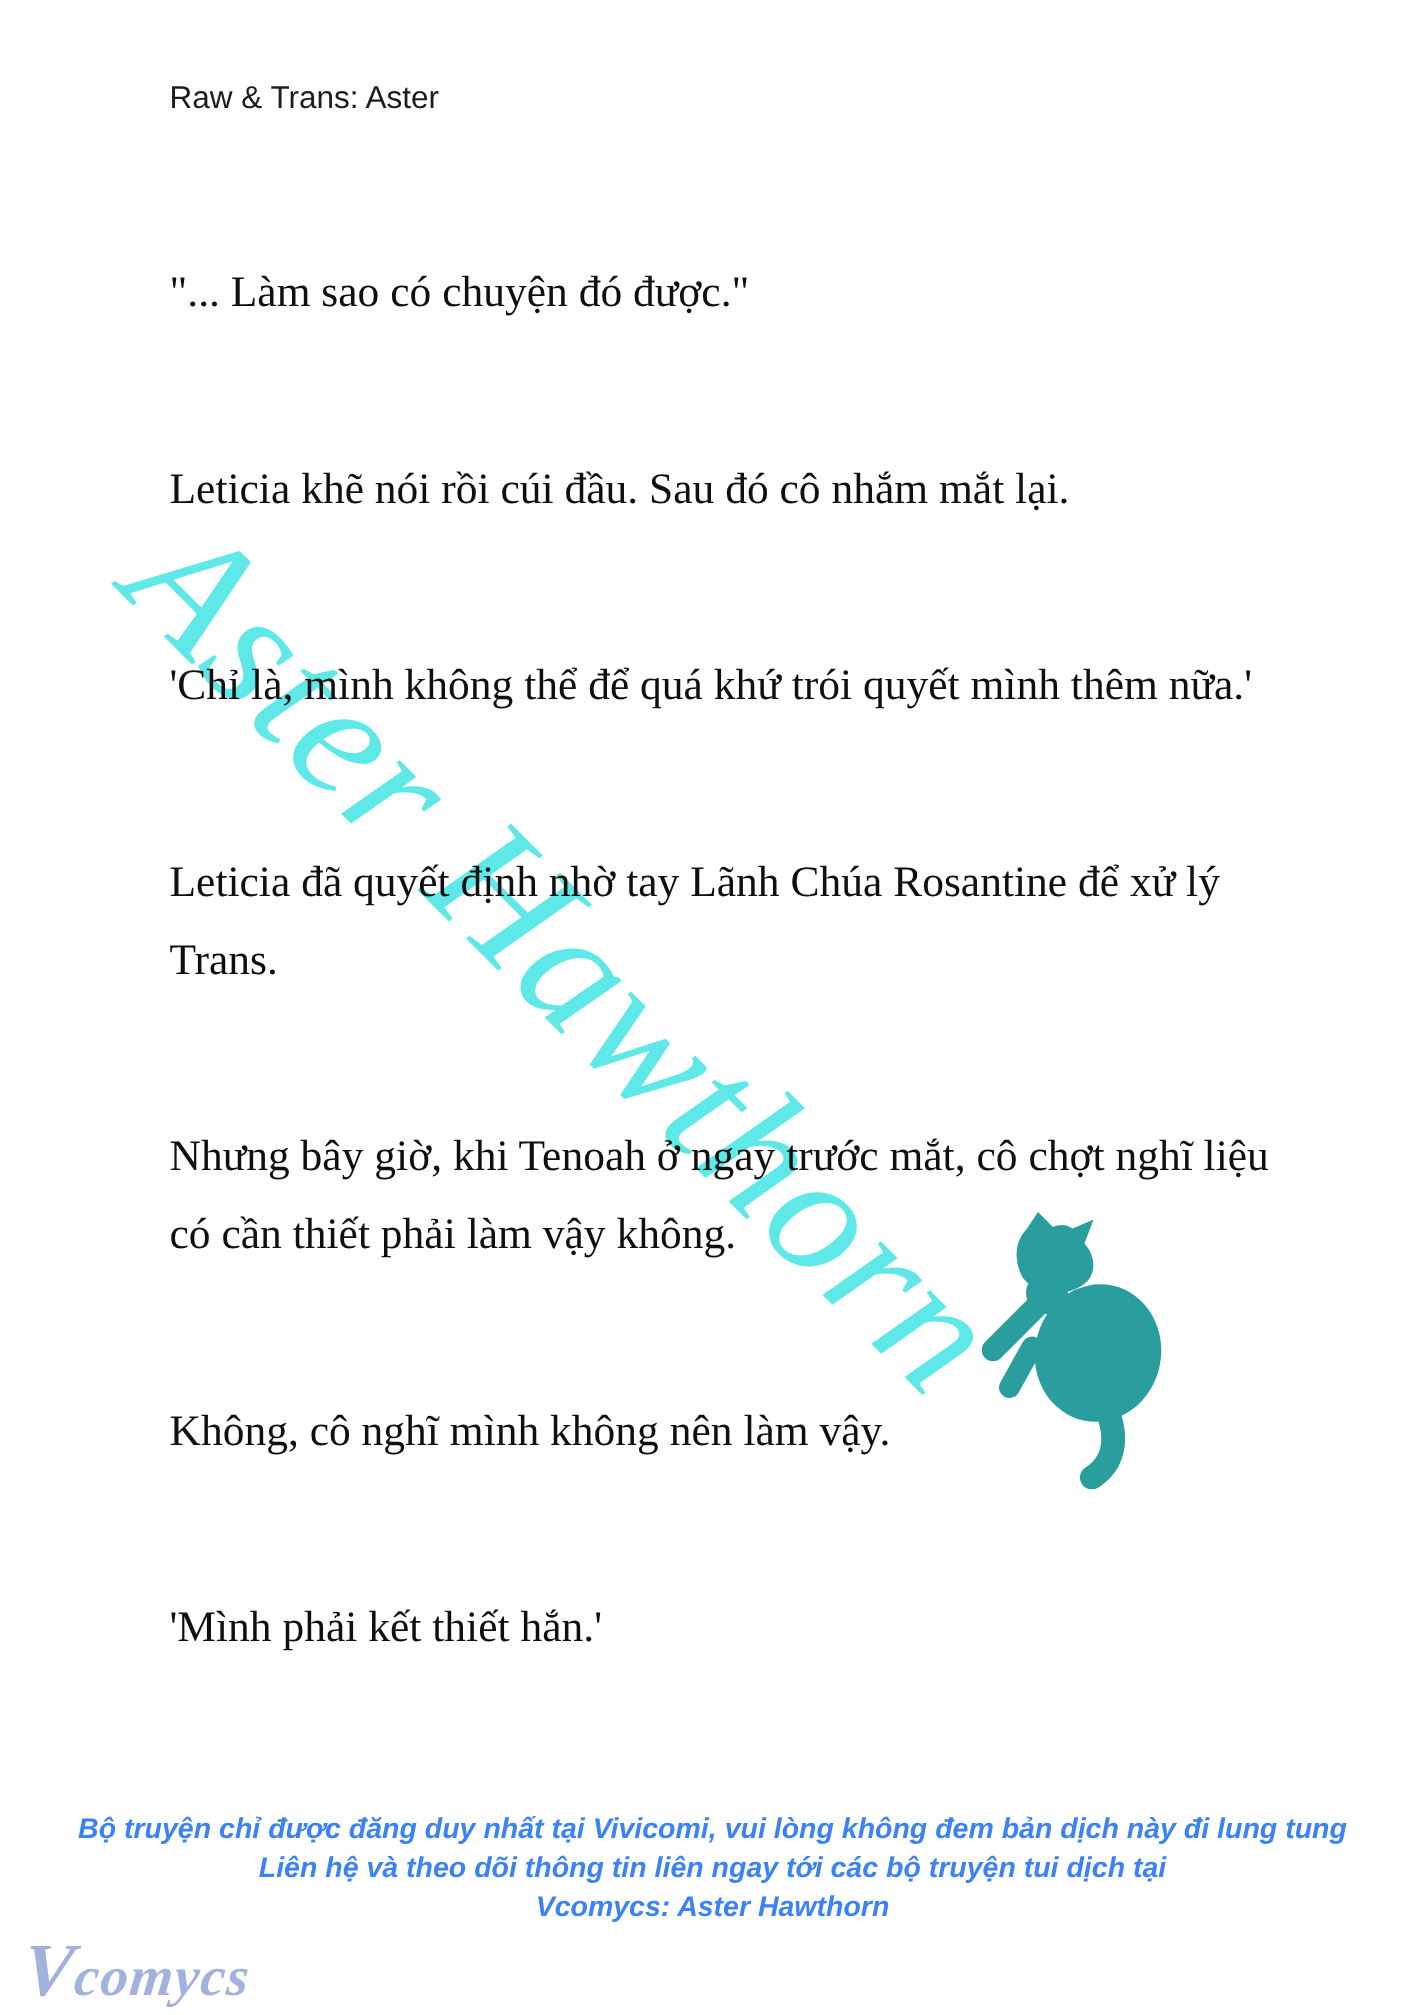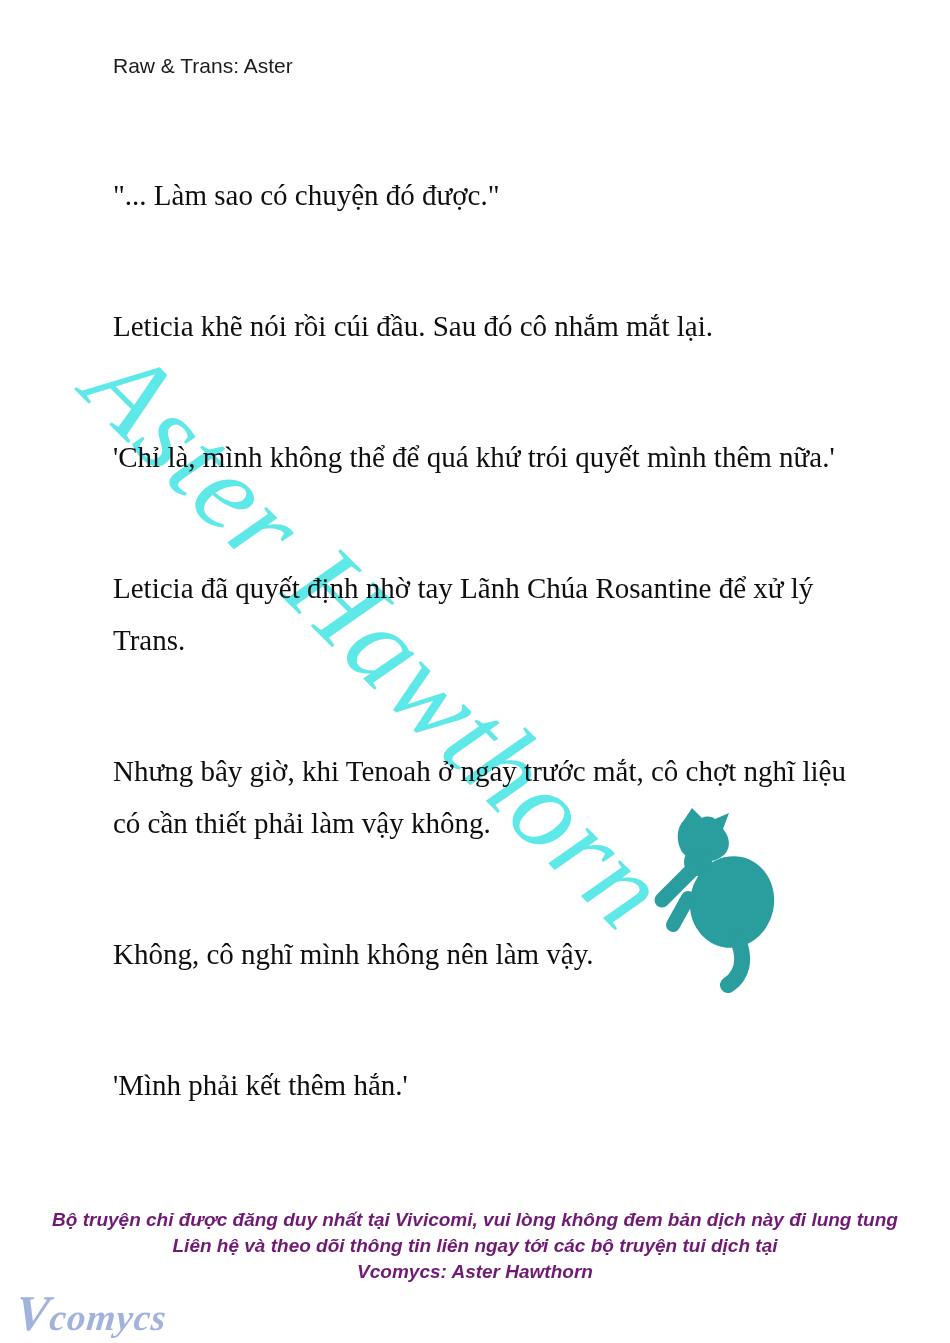"'Mình phải kết thêm hắn.'" p { text: thêm -> thiết }
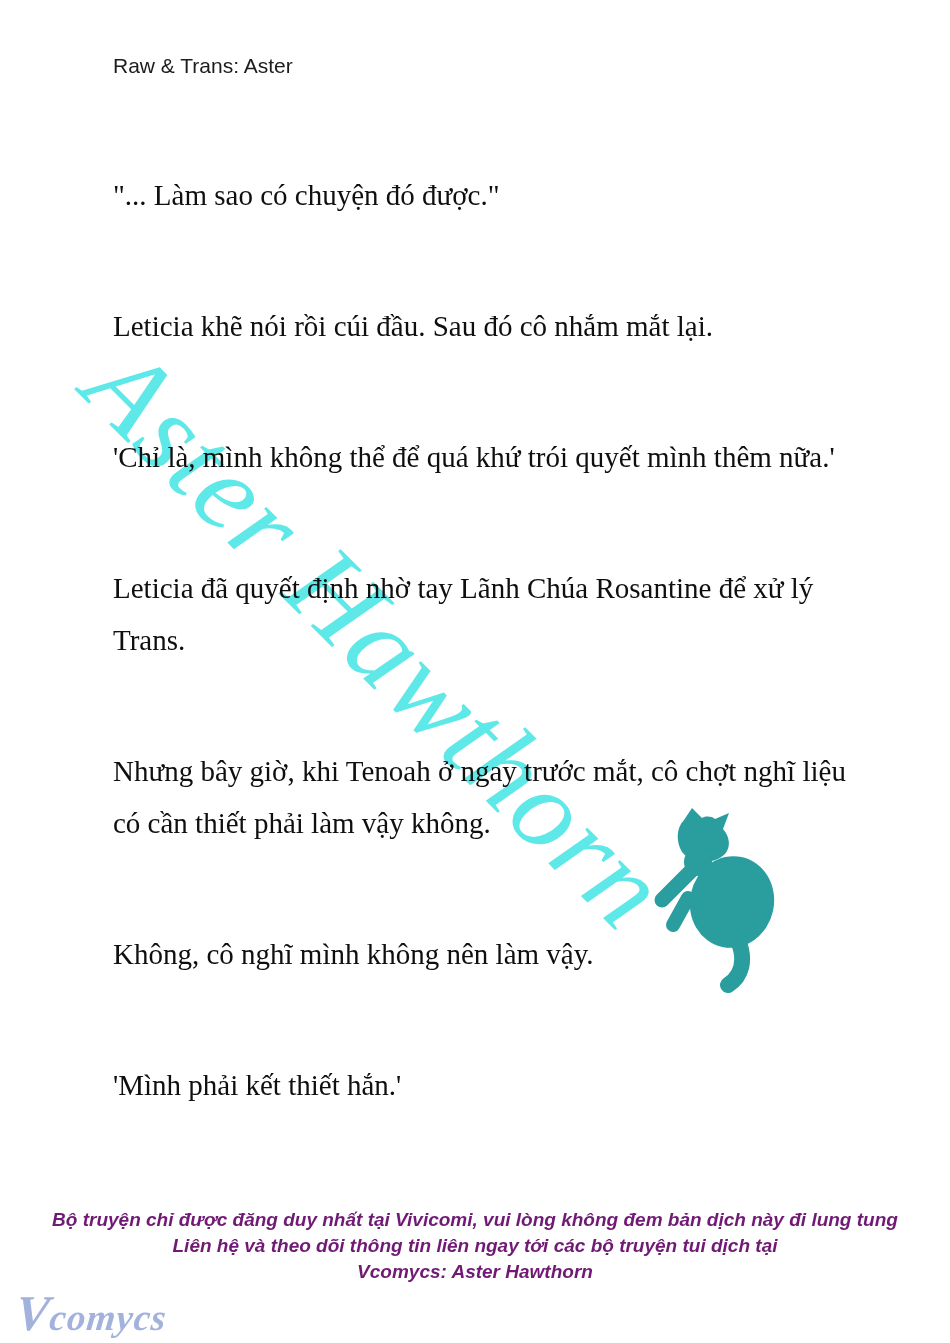"Bộ truyện chỉ được đăng" .footer-note { color: #701a75 -> #3b82f6 }
